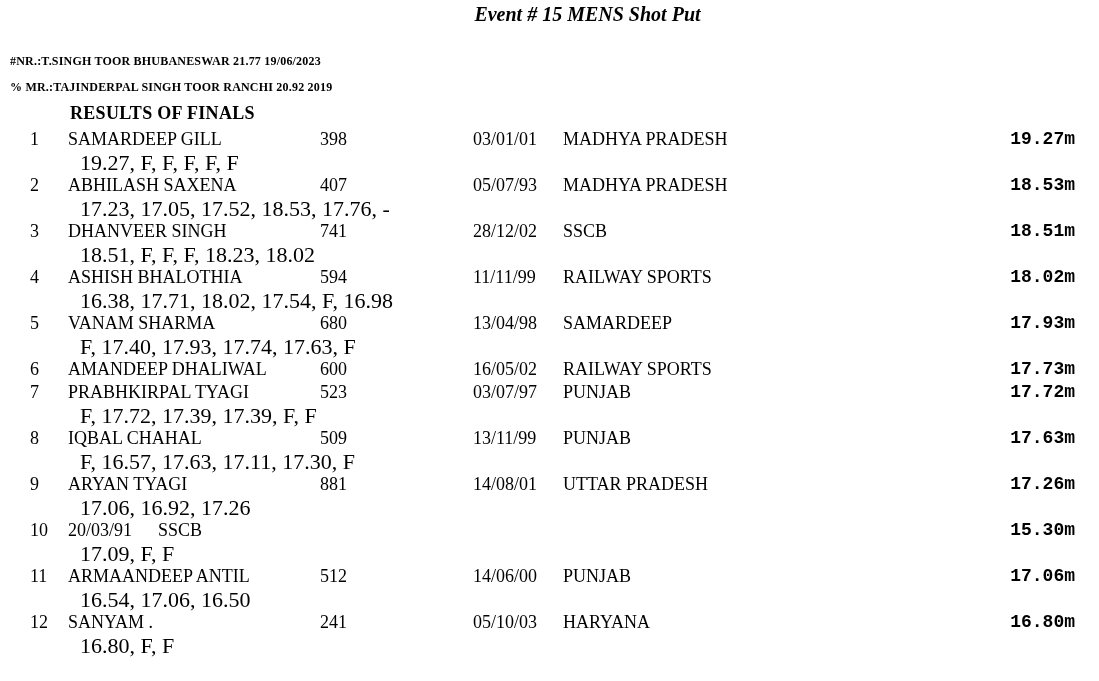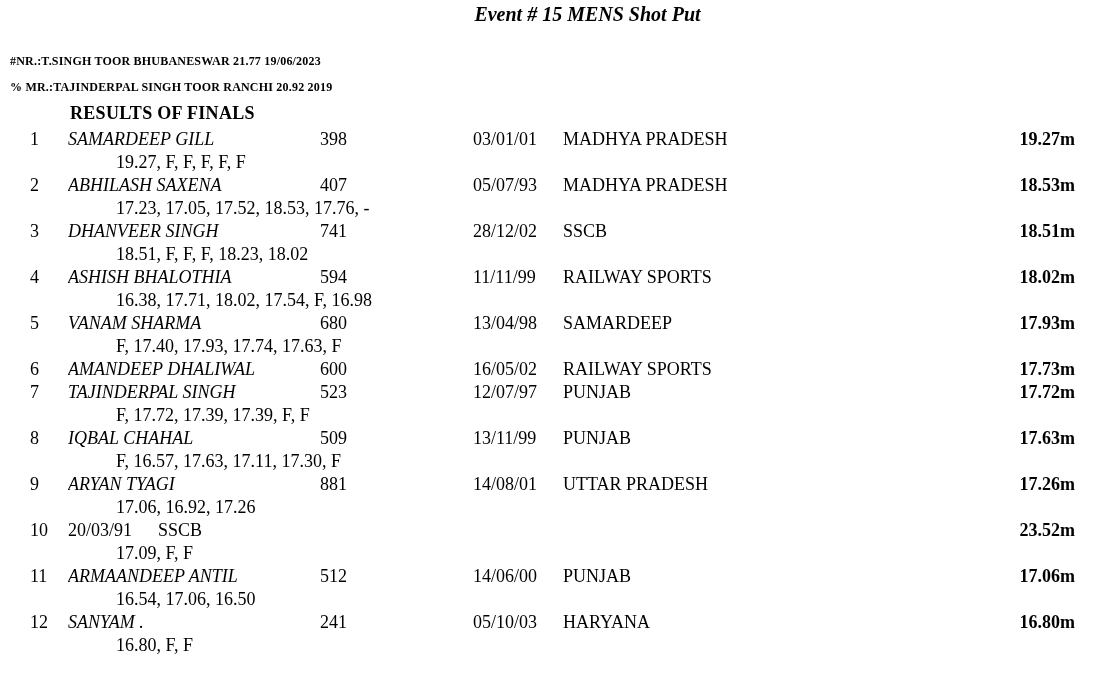"SAMARDEEP GILL" .name { font-style: italic -> none }
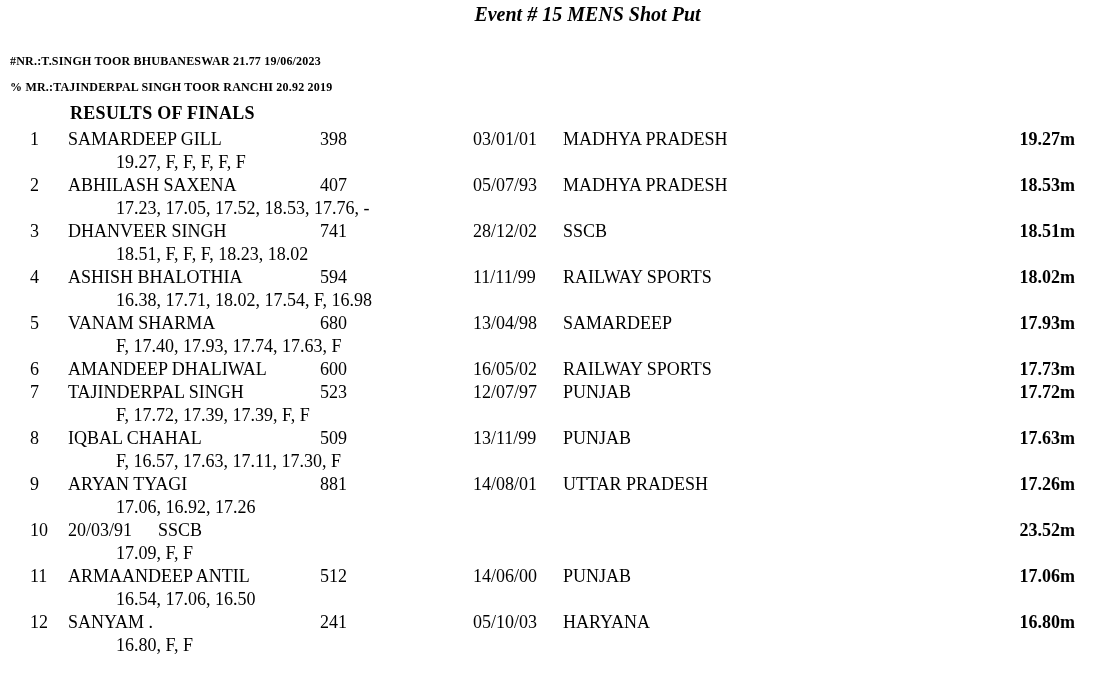"19.27m" .mark { font-family: none -> Liberation Mono, monospace }
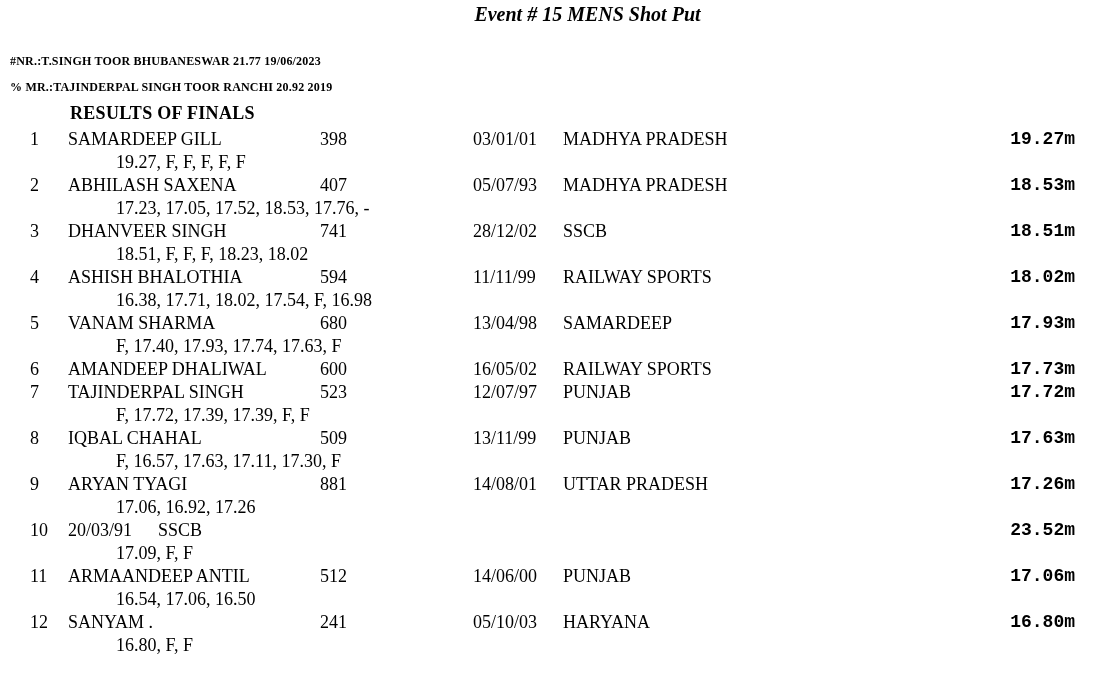"19.27, F, F, F, F," .attempts { font-size: 18px -> 22px; margin-left: 116px -> 80px }
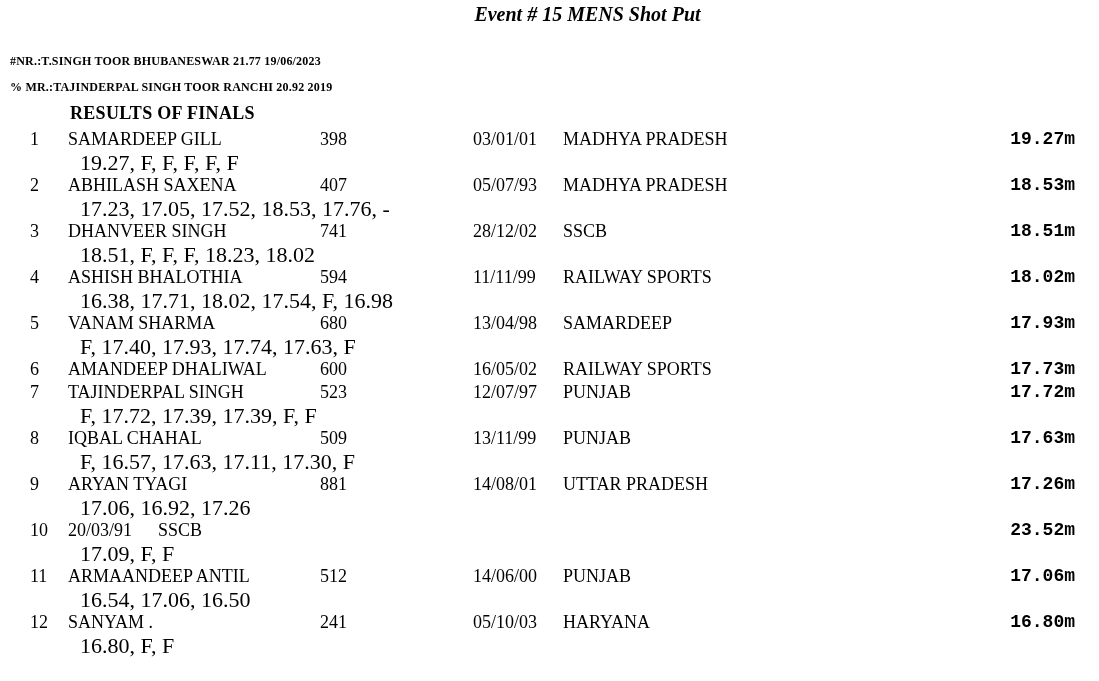"TAJINDERPAL SINGH" span.name { text: TAJINDERPAL SINGH -> PRABHKIRPAL TYAGI }
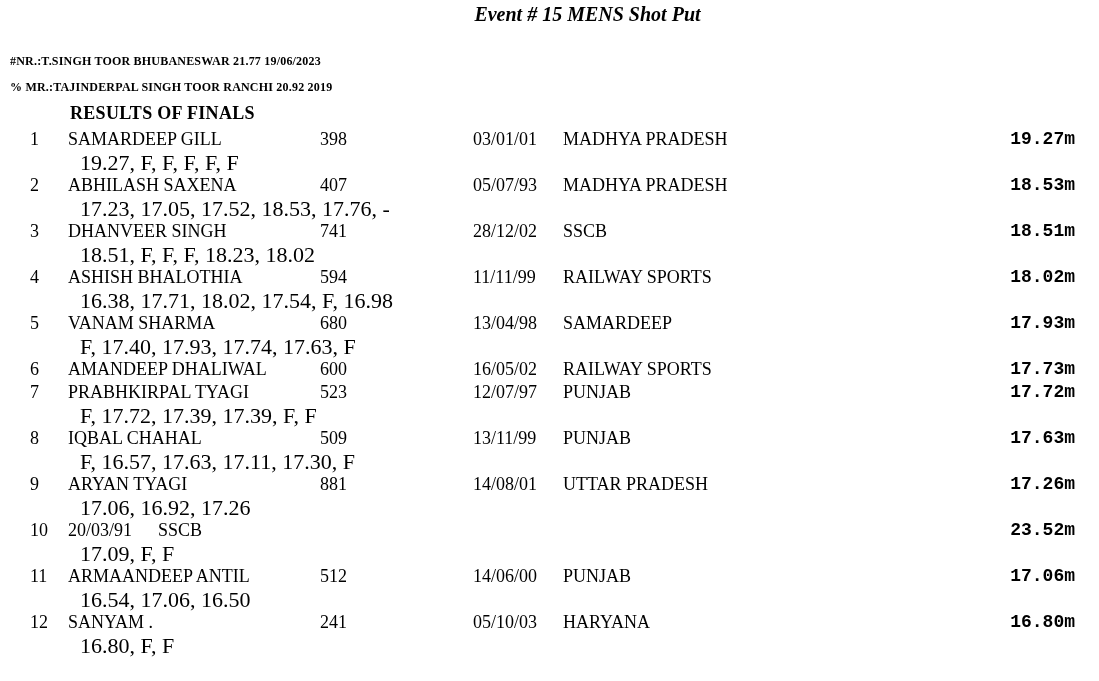"12/07/97" span.dob { text: 12/07/97 -> 03/07/97 }
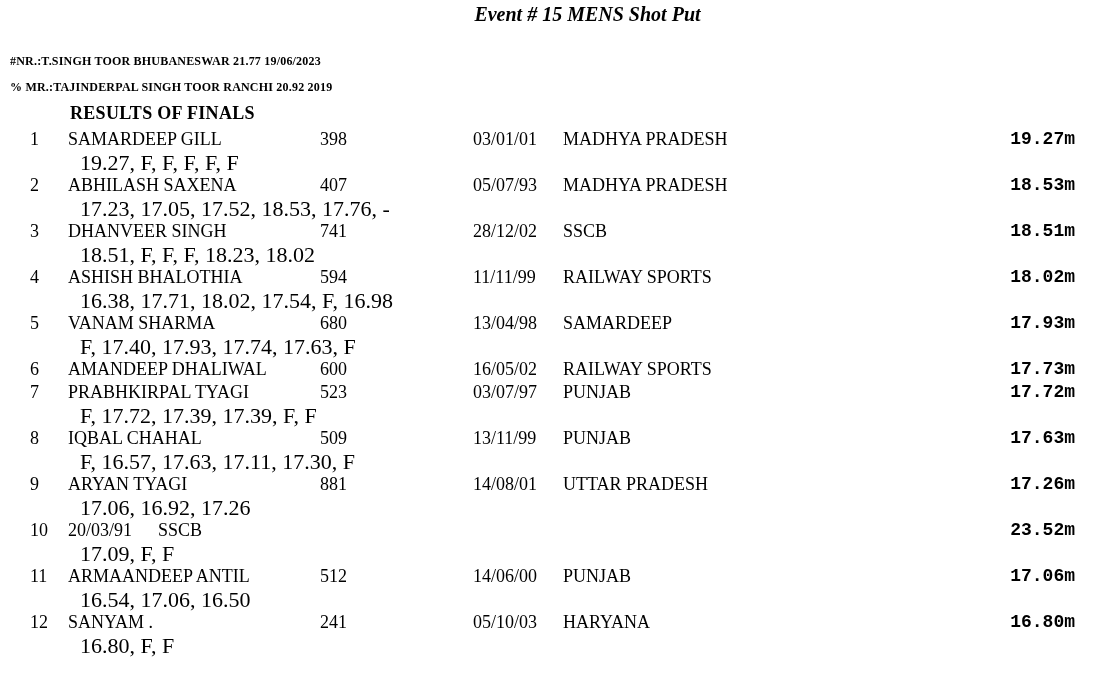"23.52m" span.mark { text: 23.52m -> 15.30m }
